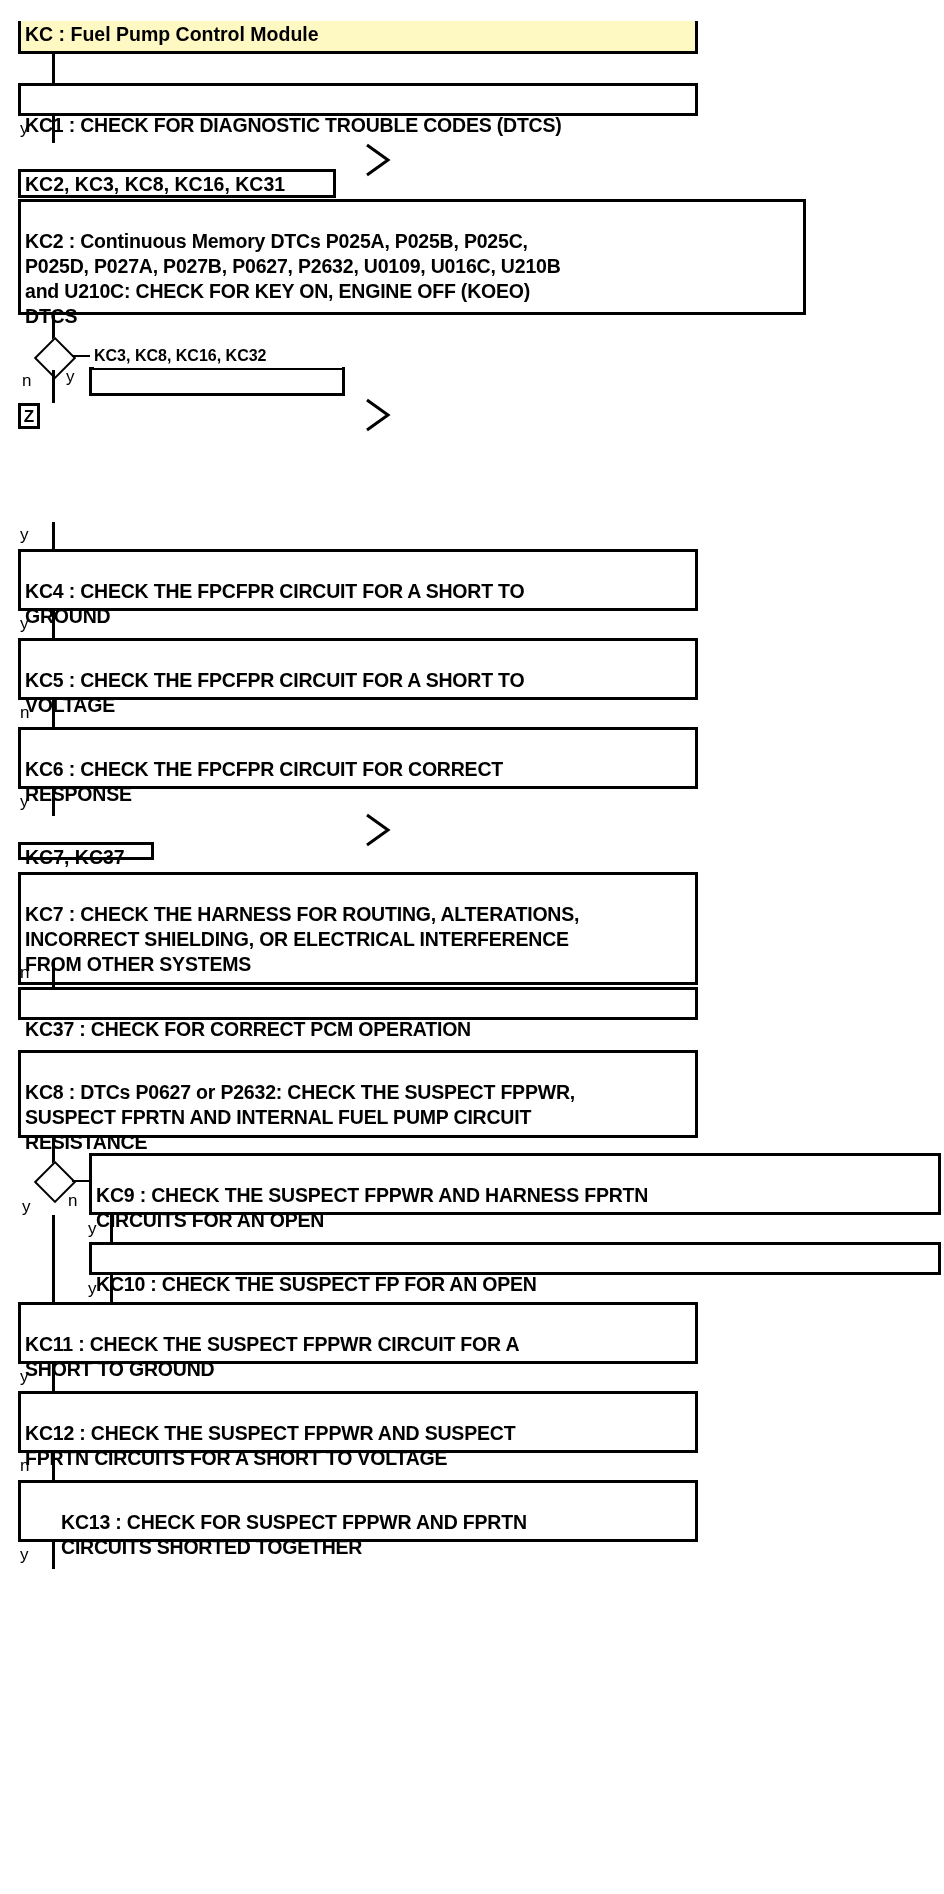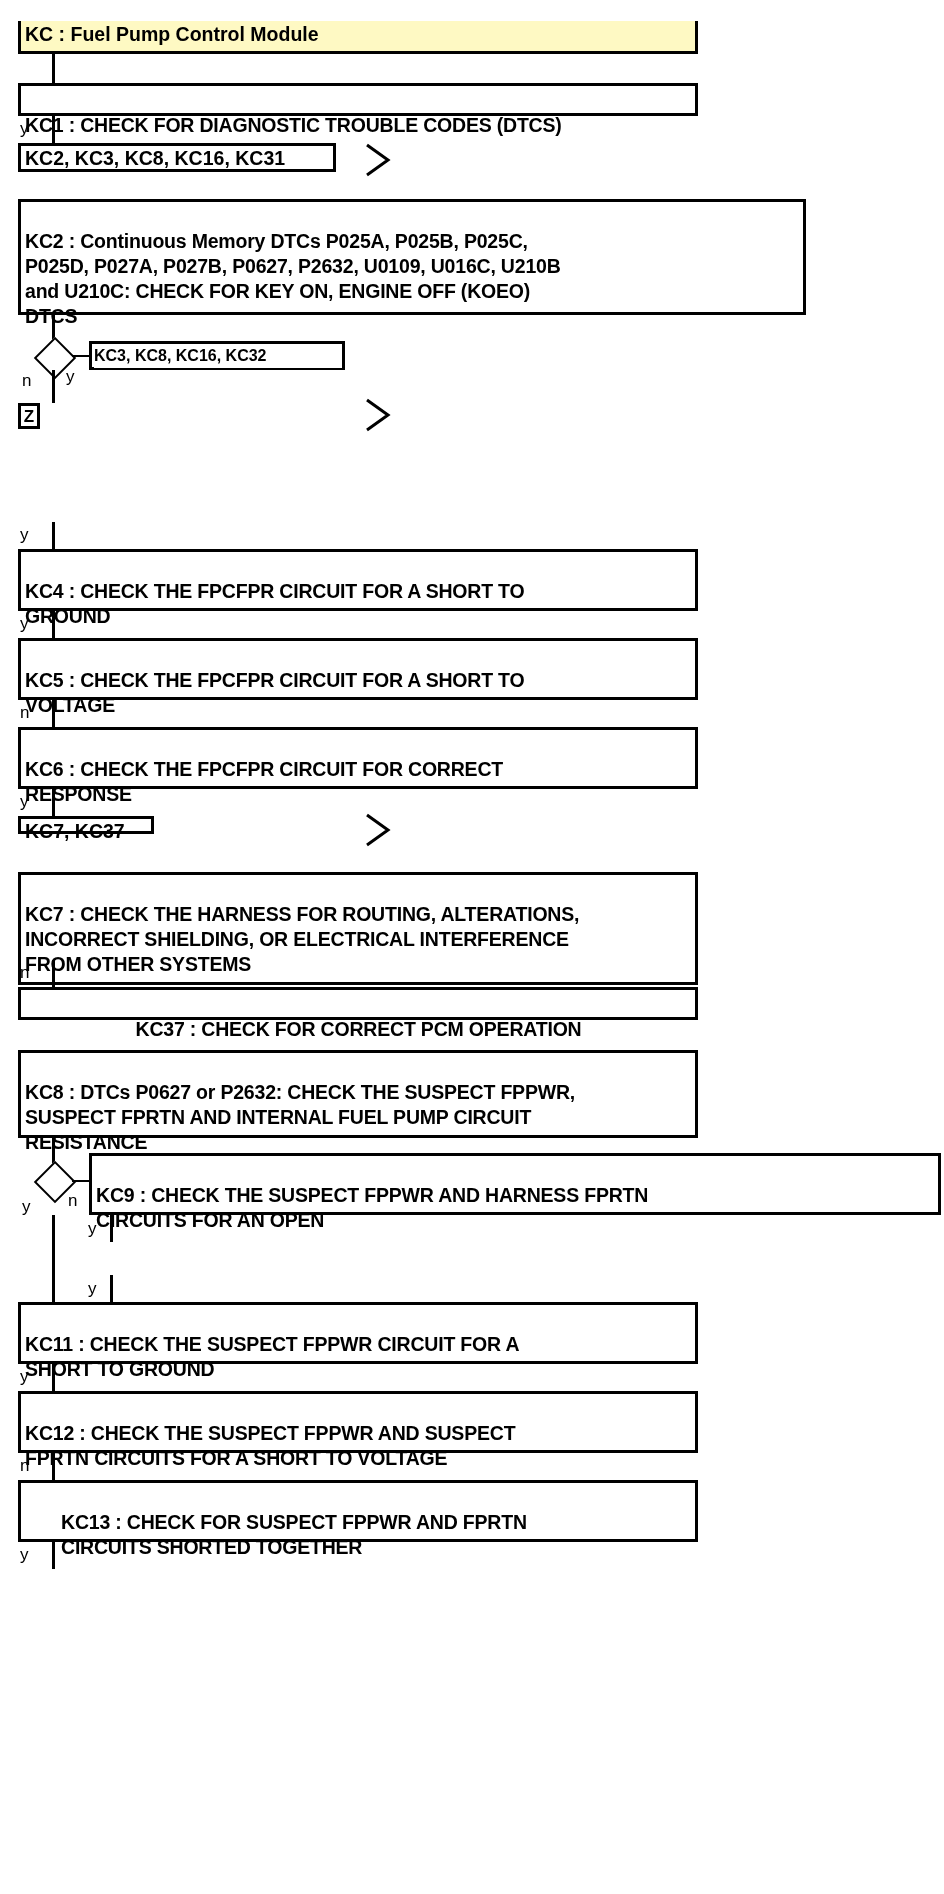"KC2, KC3, KC8, KC16, KC31" .ref { margin-top: none -> 26px }
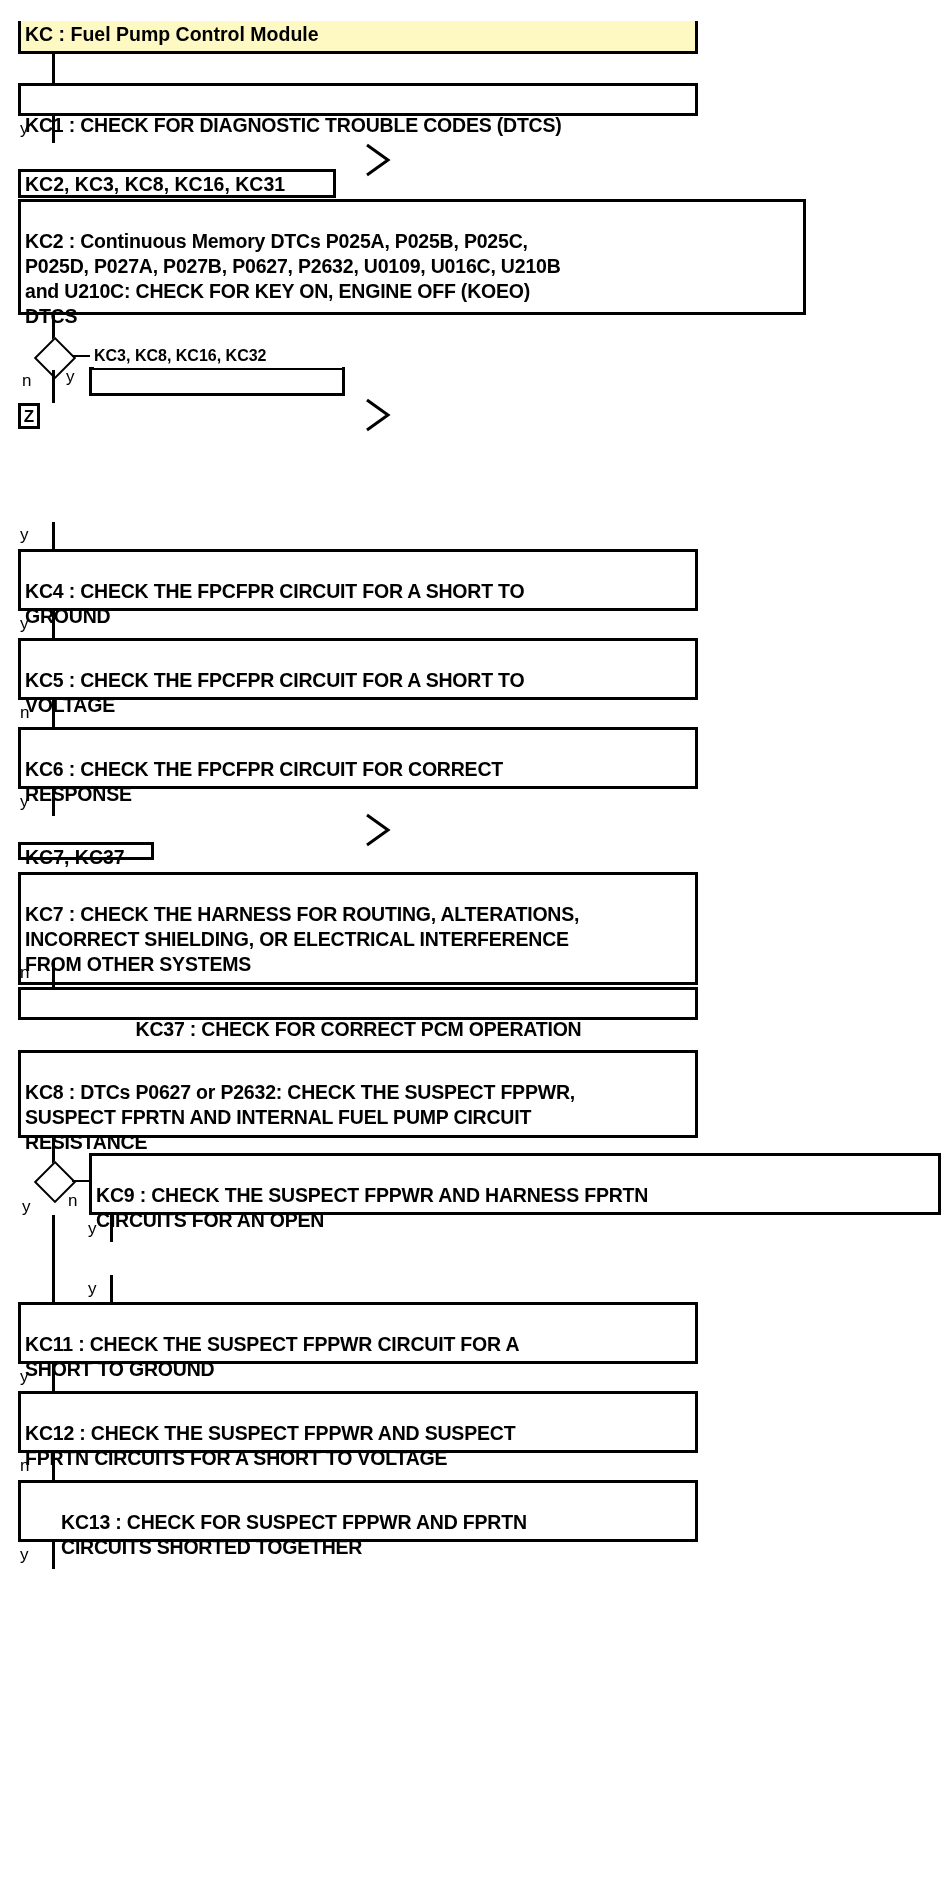"KC37 : CHECK FOR CORRECT" div.node { text-align: center -> none }
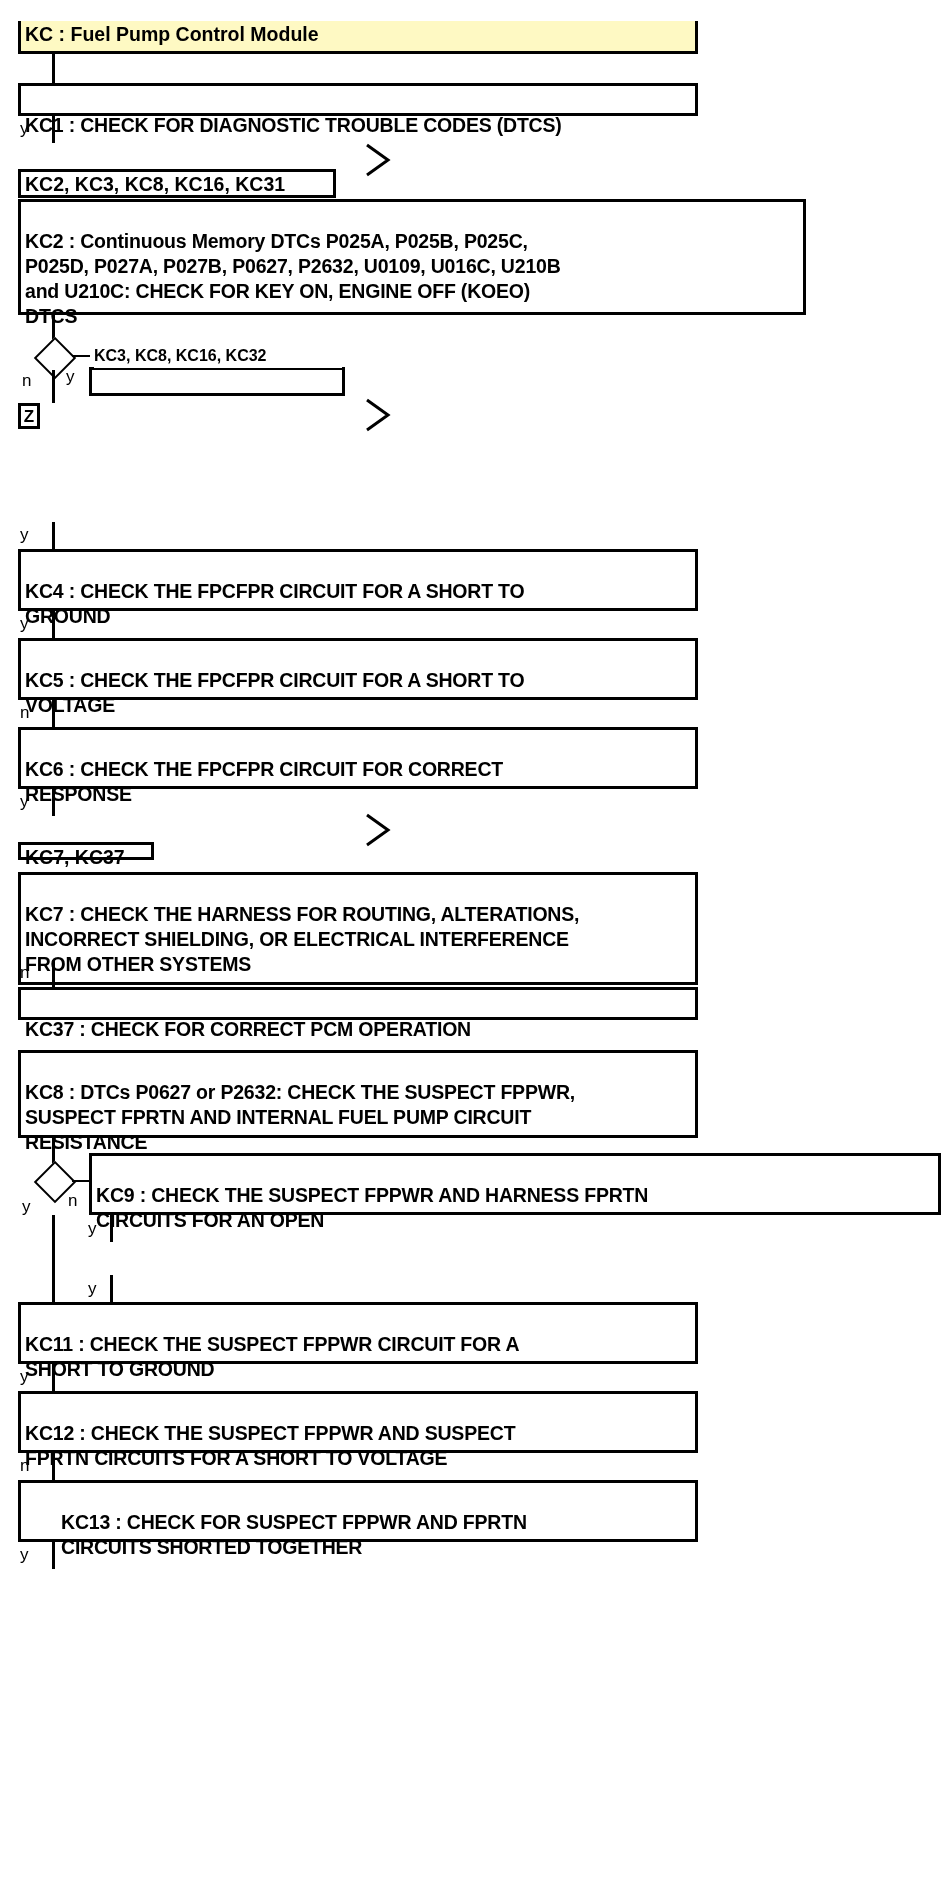"KC10 : CHECK THE SUSPECT" div.node { html: none -> <div> <span>KC10 : CHECK THE SUSPECT FP FOR AN OPEN</span> </div> }
